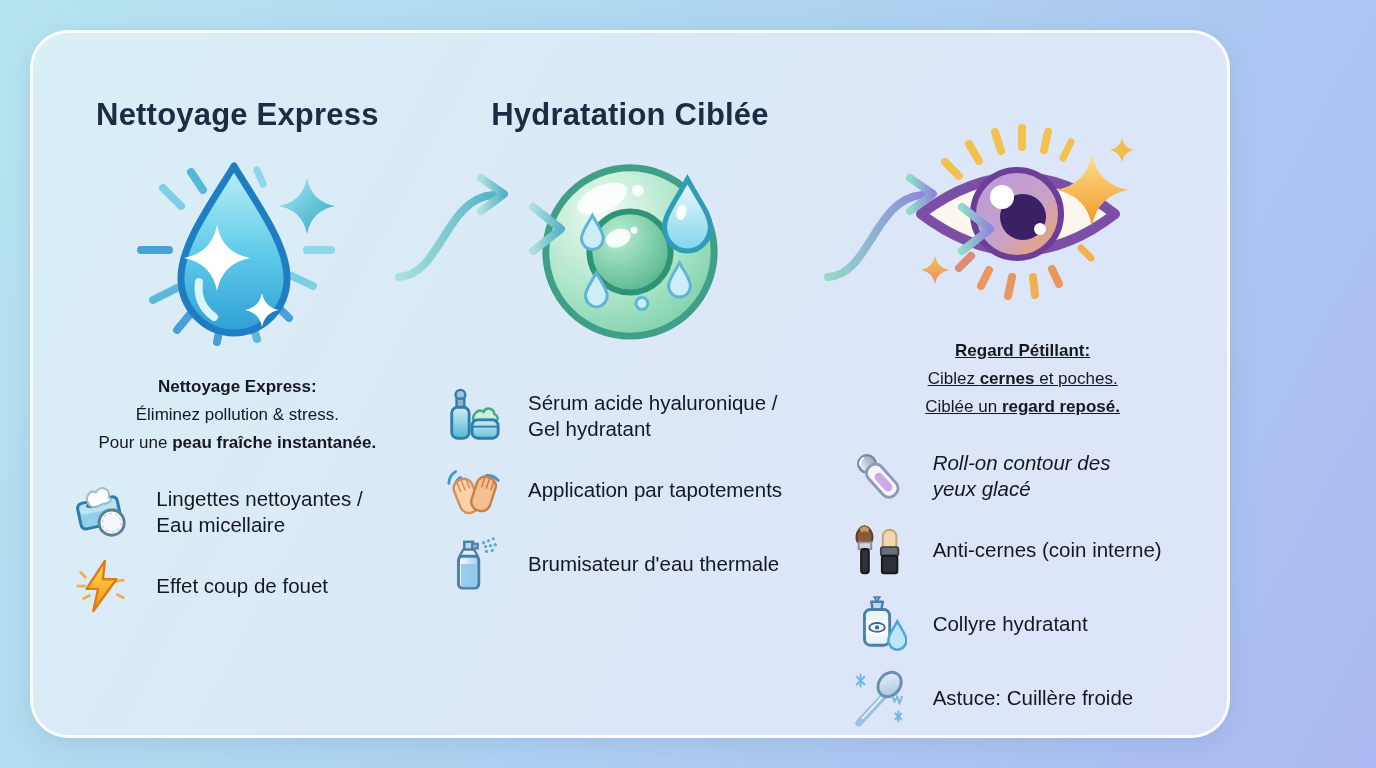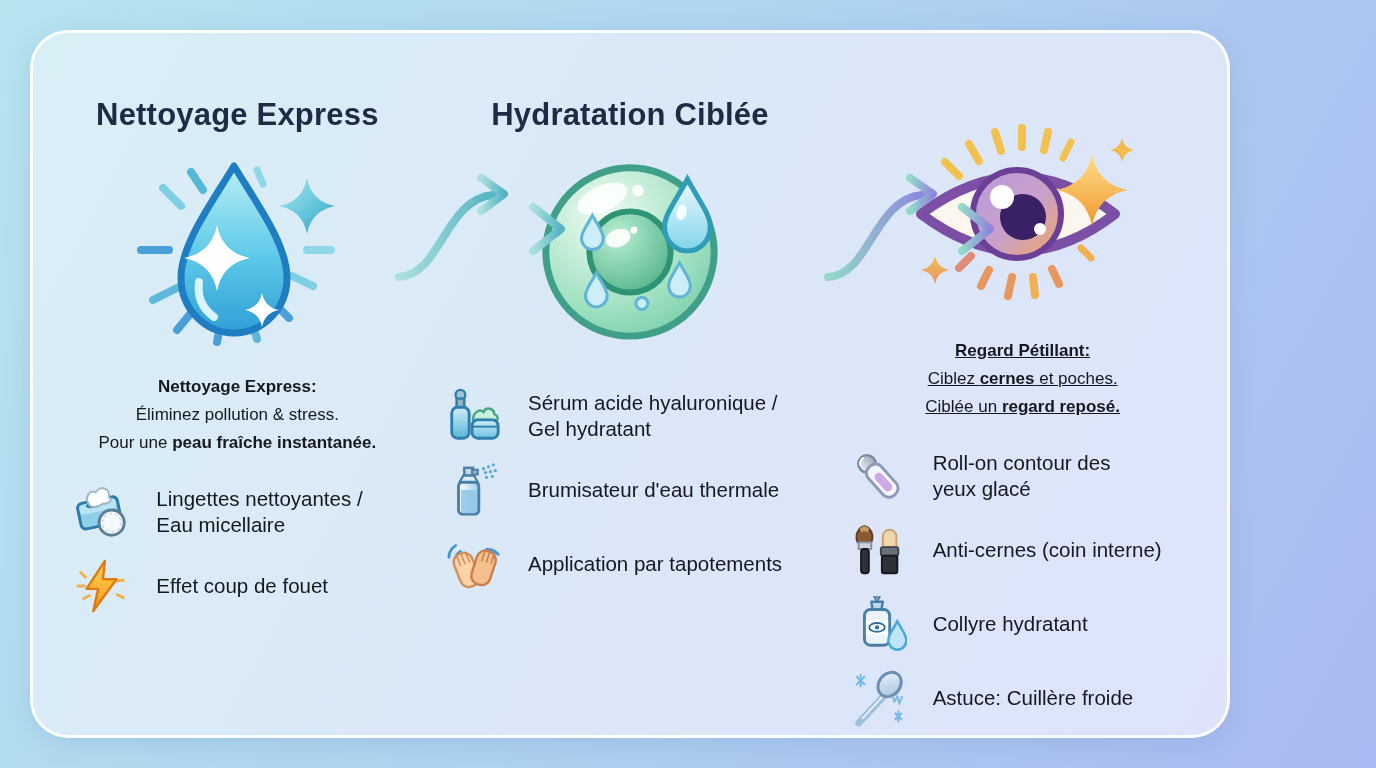"Roll-on contour des yeux glacé" .col3 .item:first-child .label { font-style: none -> italic }
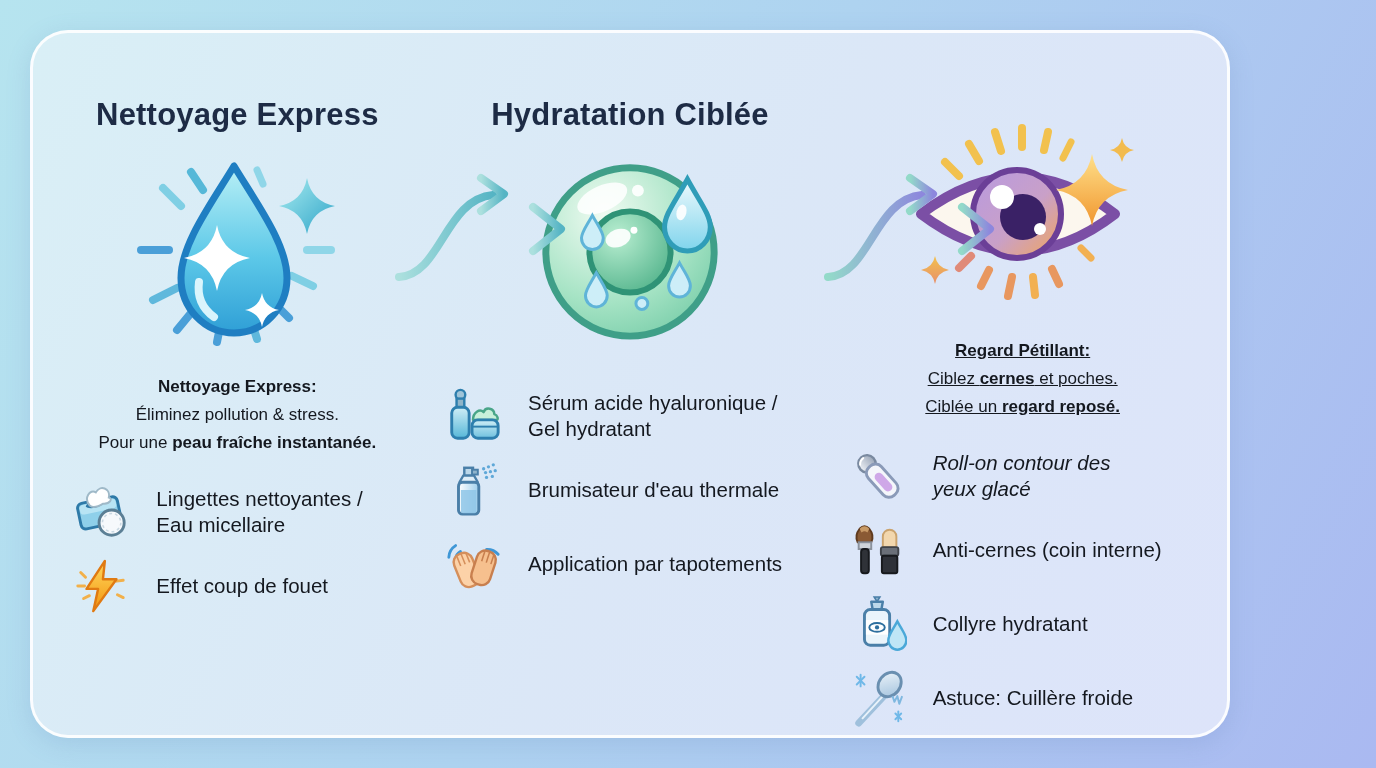"Brumisateur d'eau thermale" li.item { order: before "Application par tapotements" -> after "Application par tapotements" }
